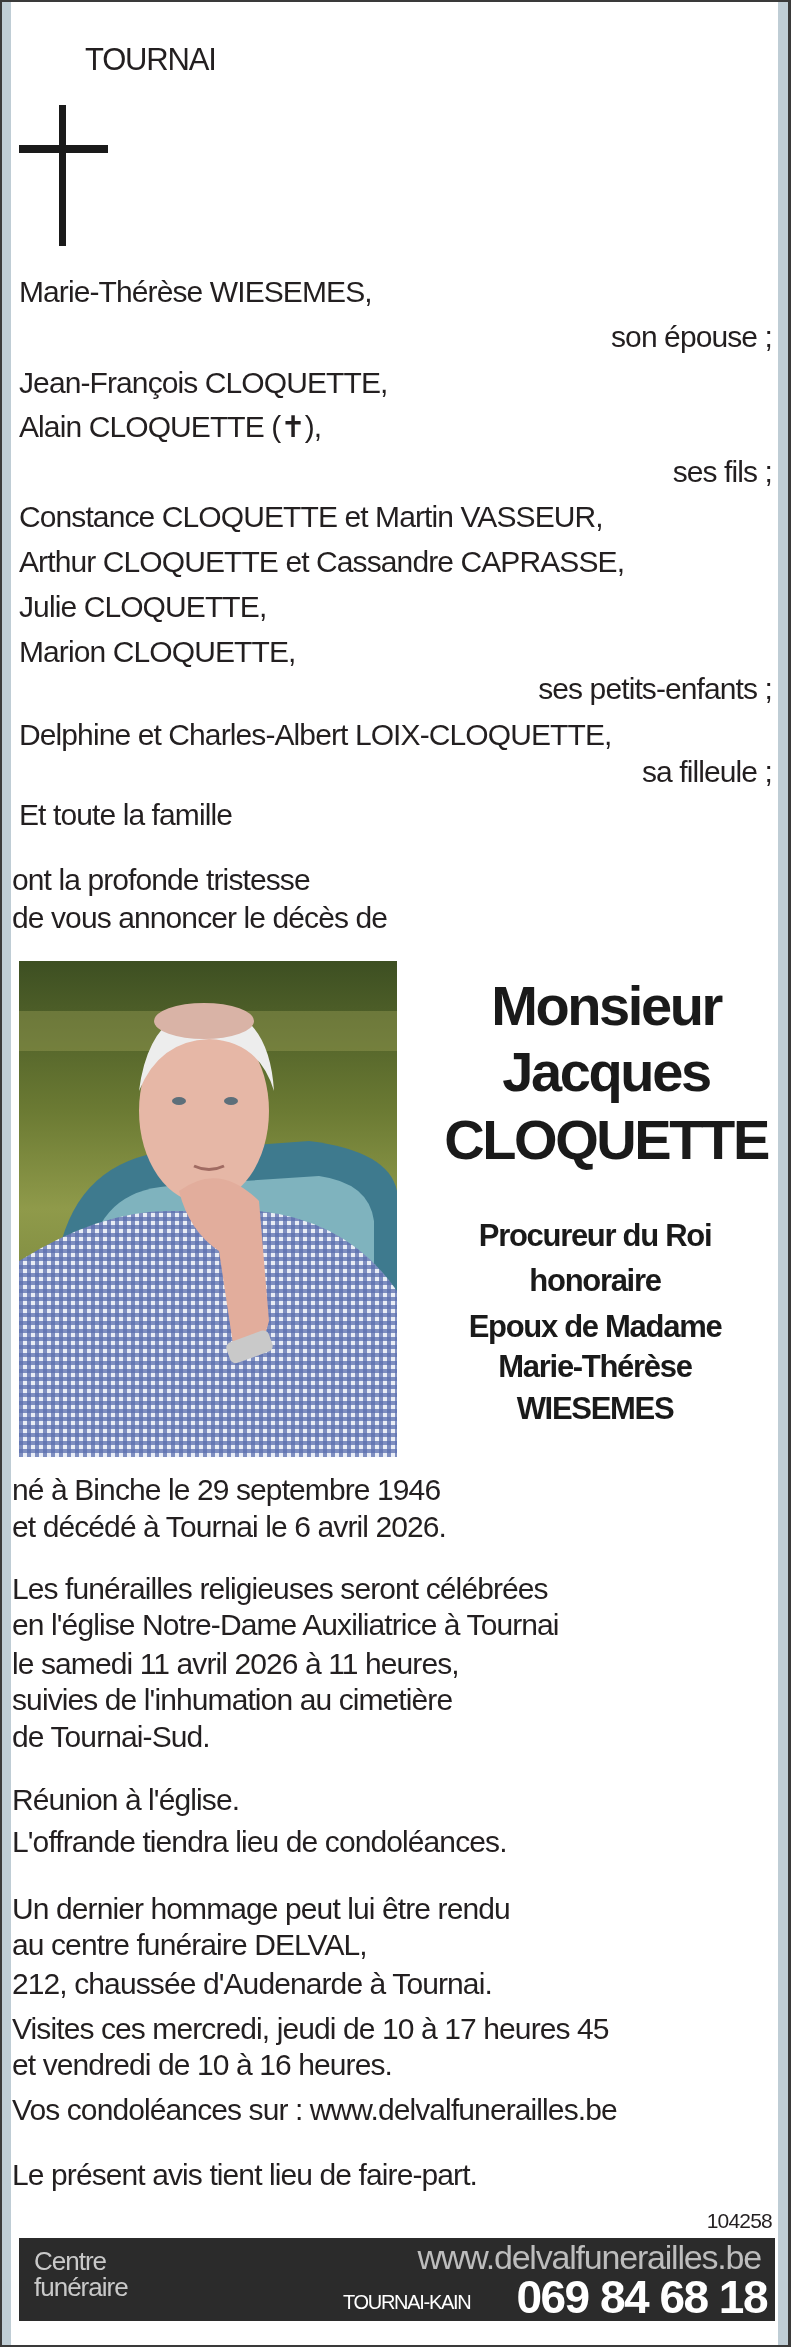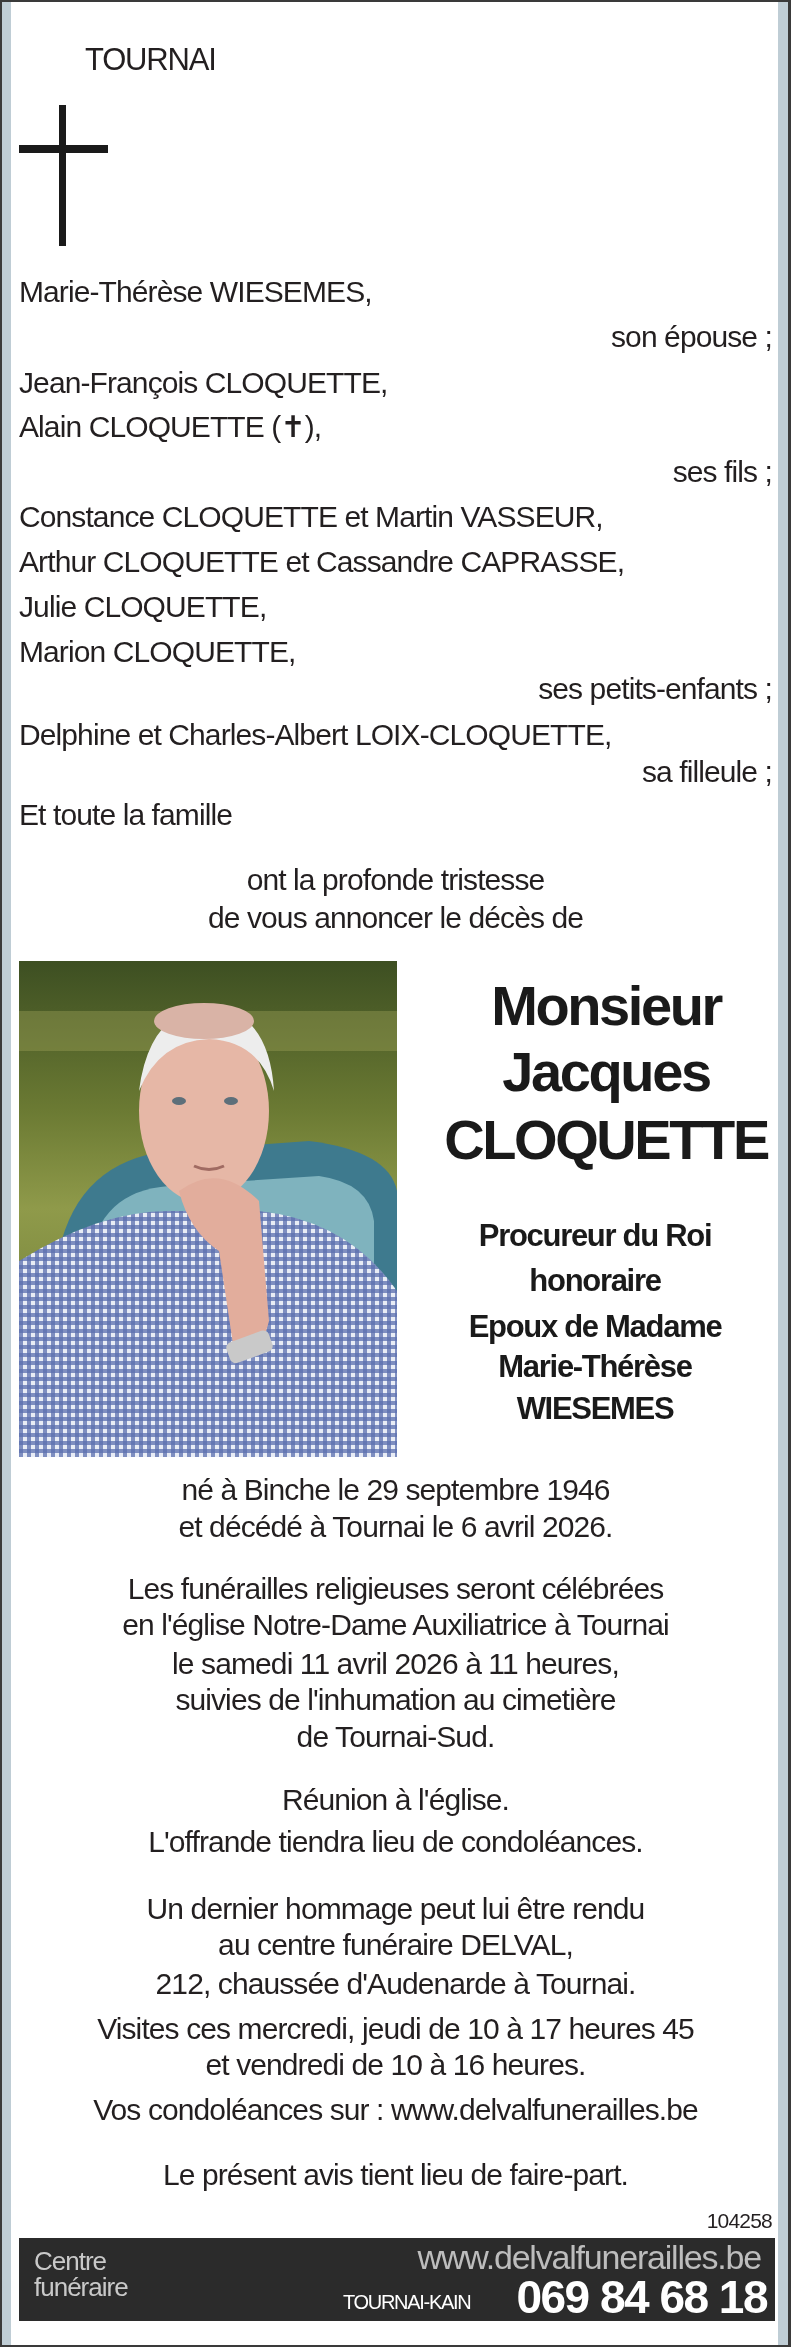"ont la profonde tristesse" .center-line { text-align: center -> none }
